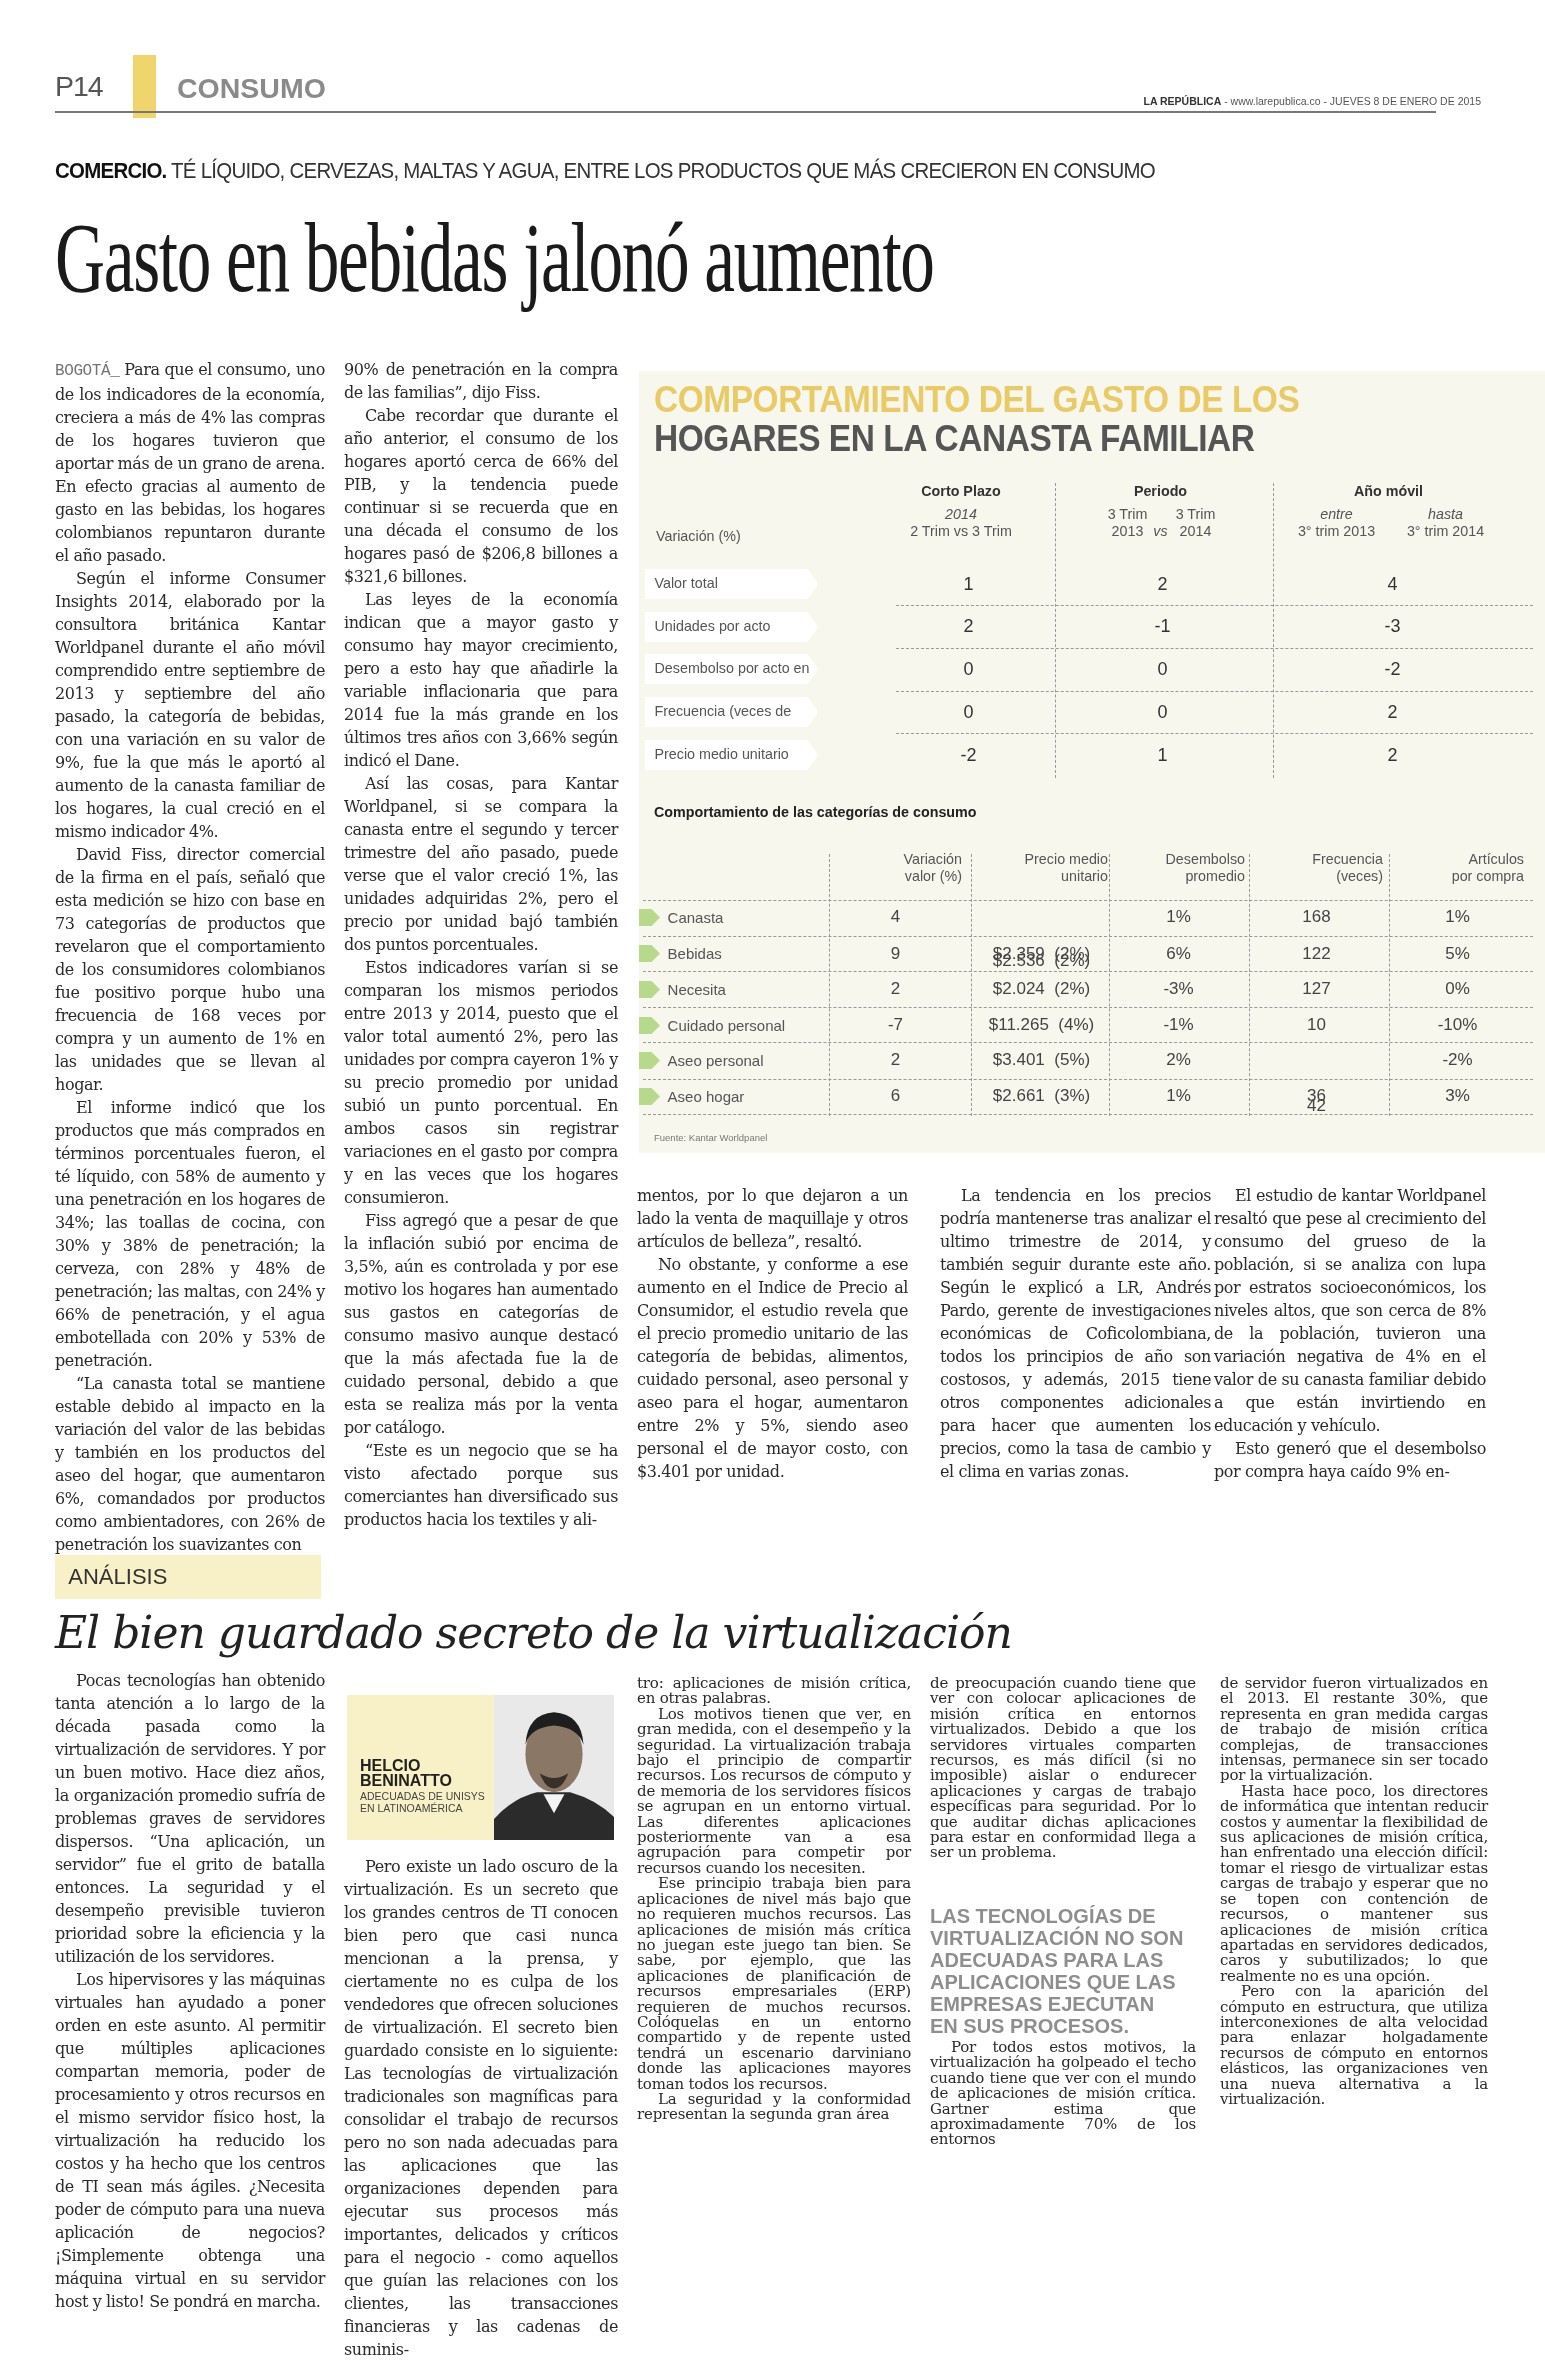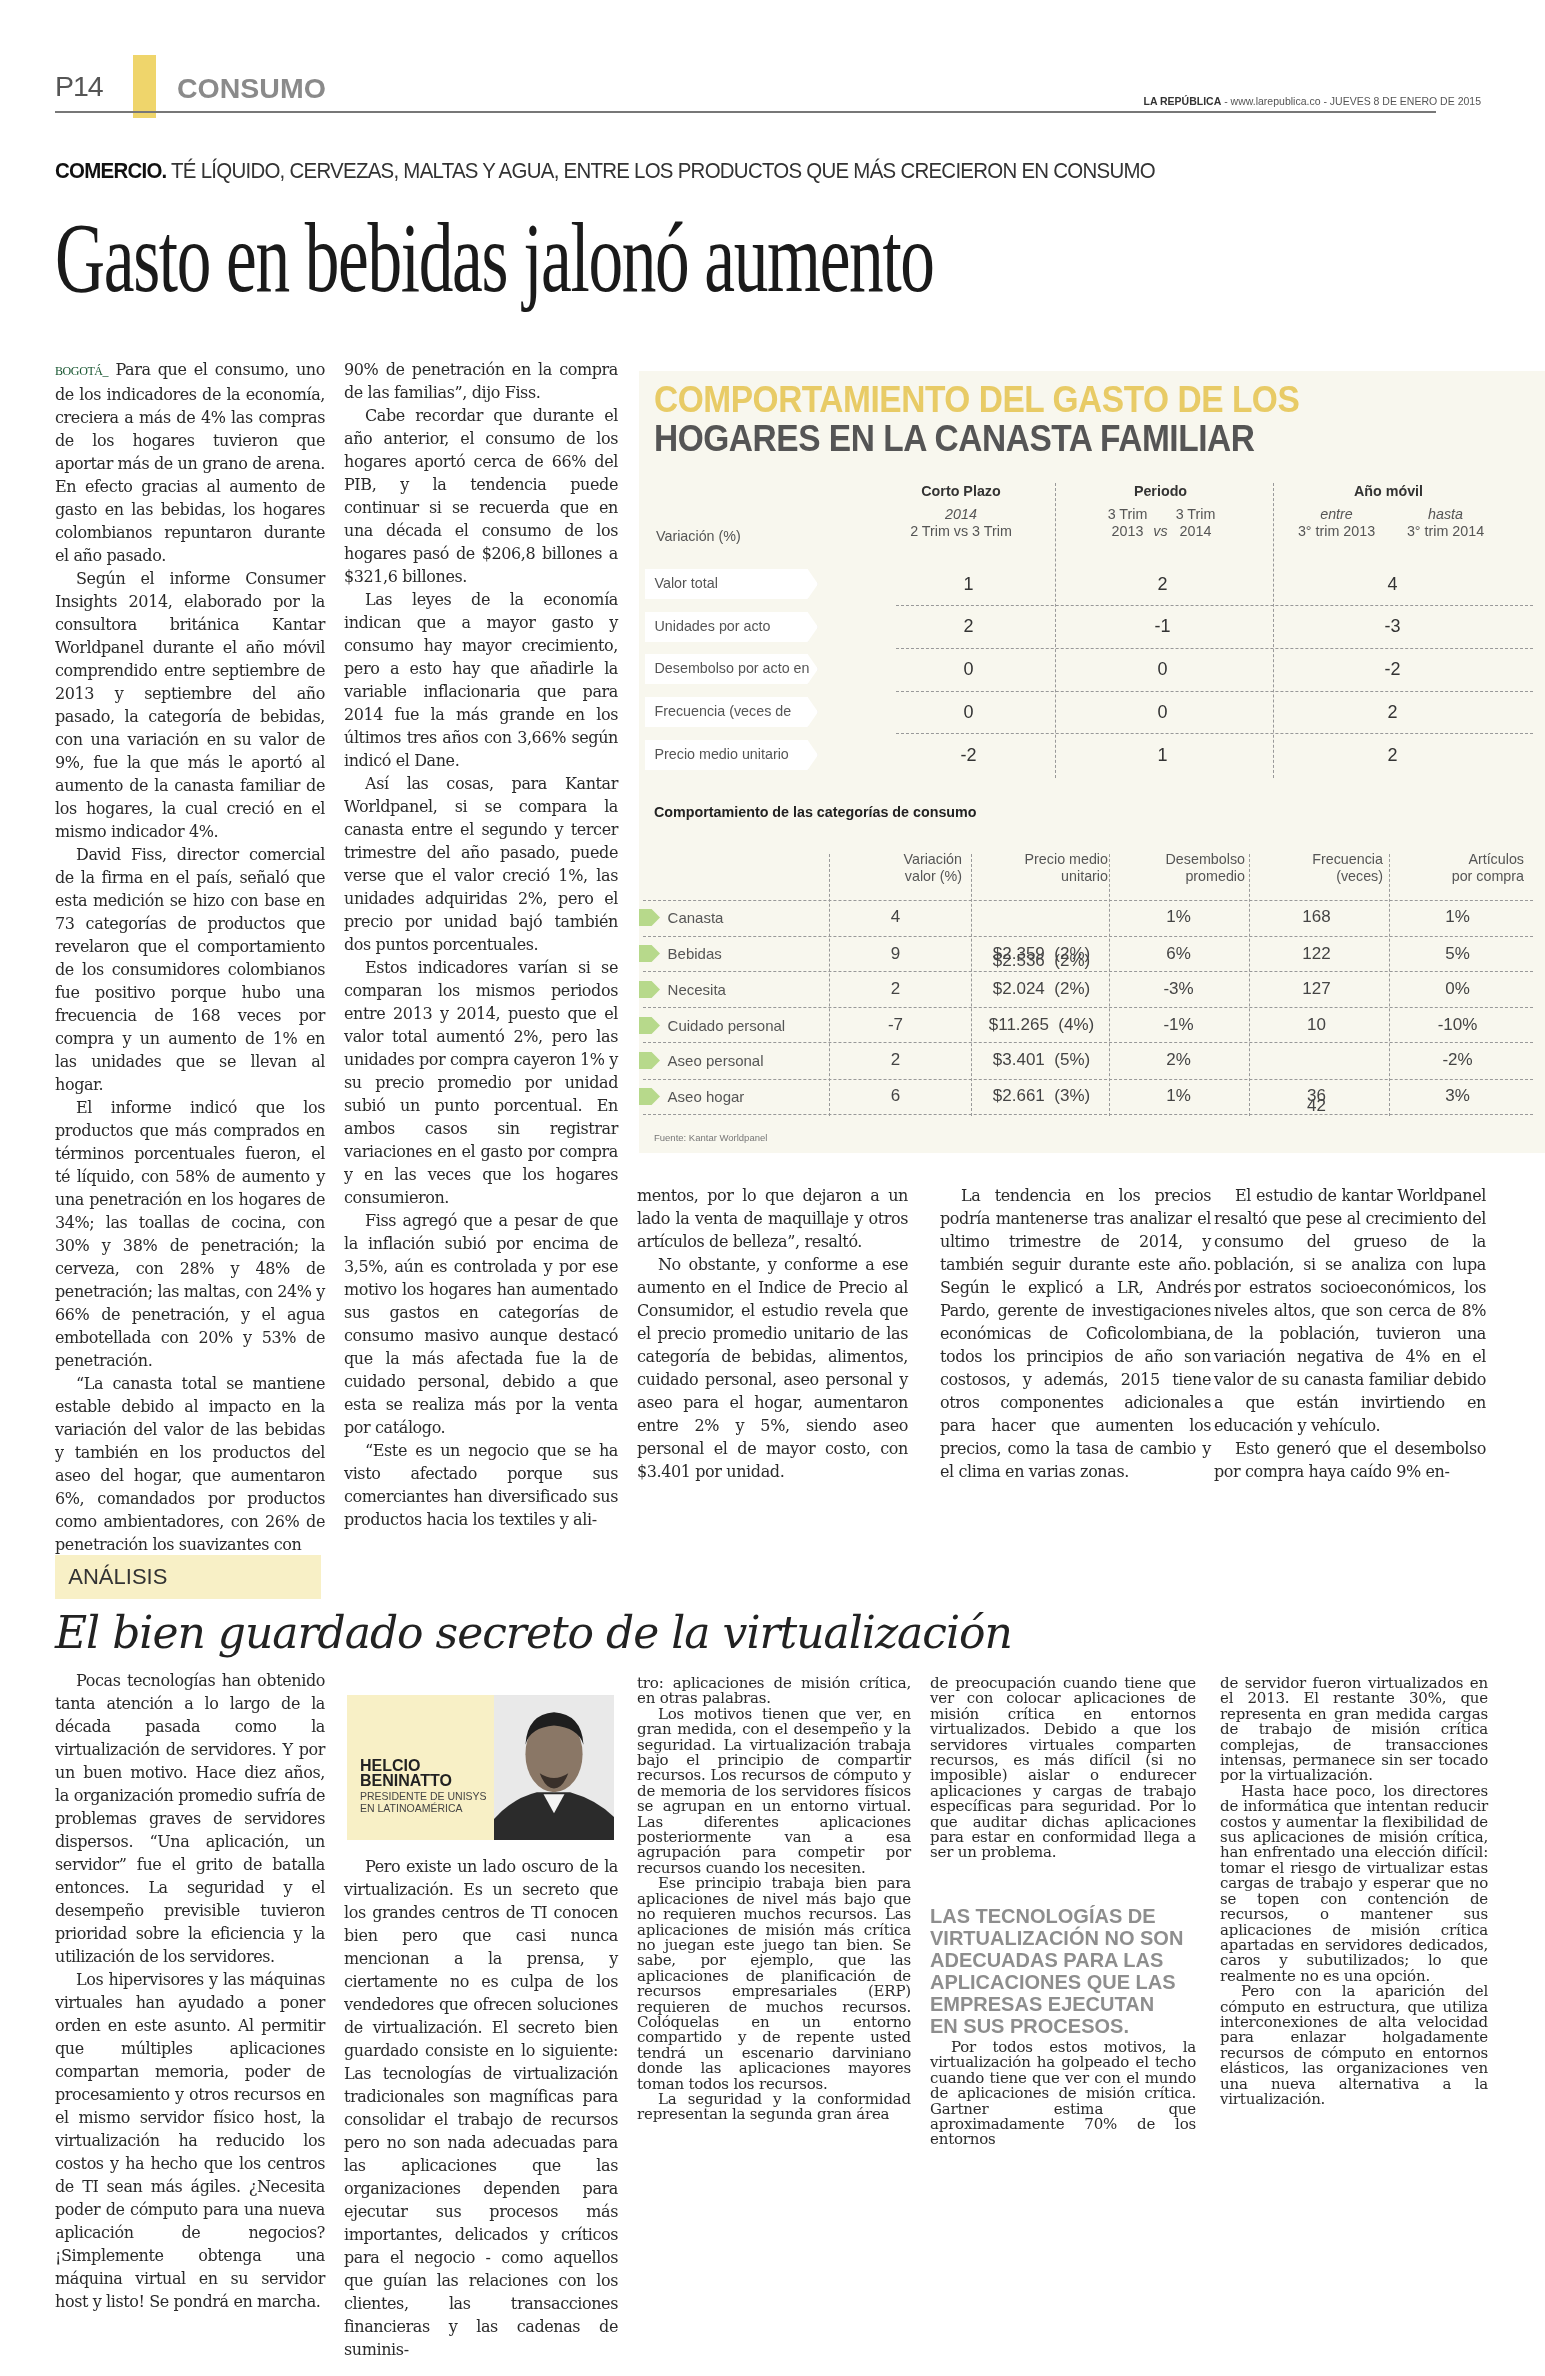"BOGOTÁ_" .dateline { color: #14532d -> #737373; font-family: Liberation Serif, serif -> Liberation Mono, monospace; font-size: 12px -> 16px }
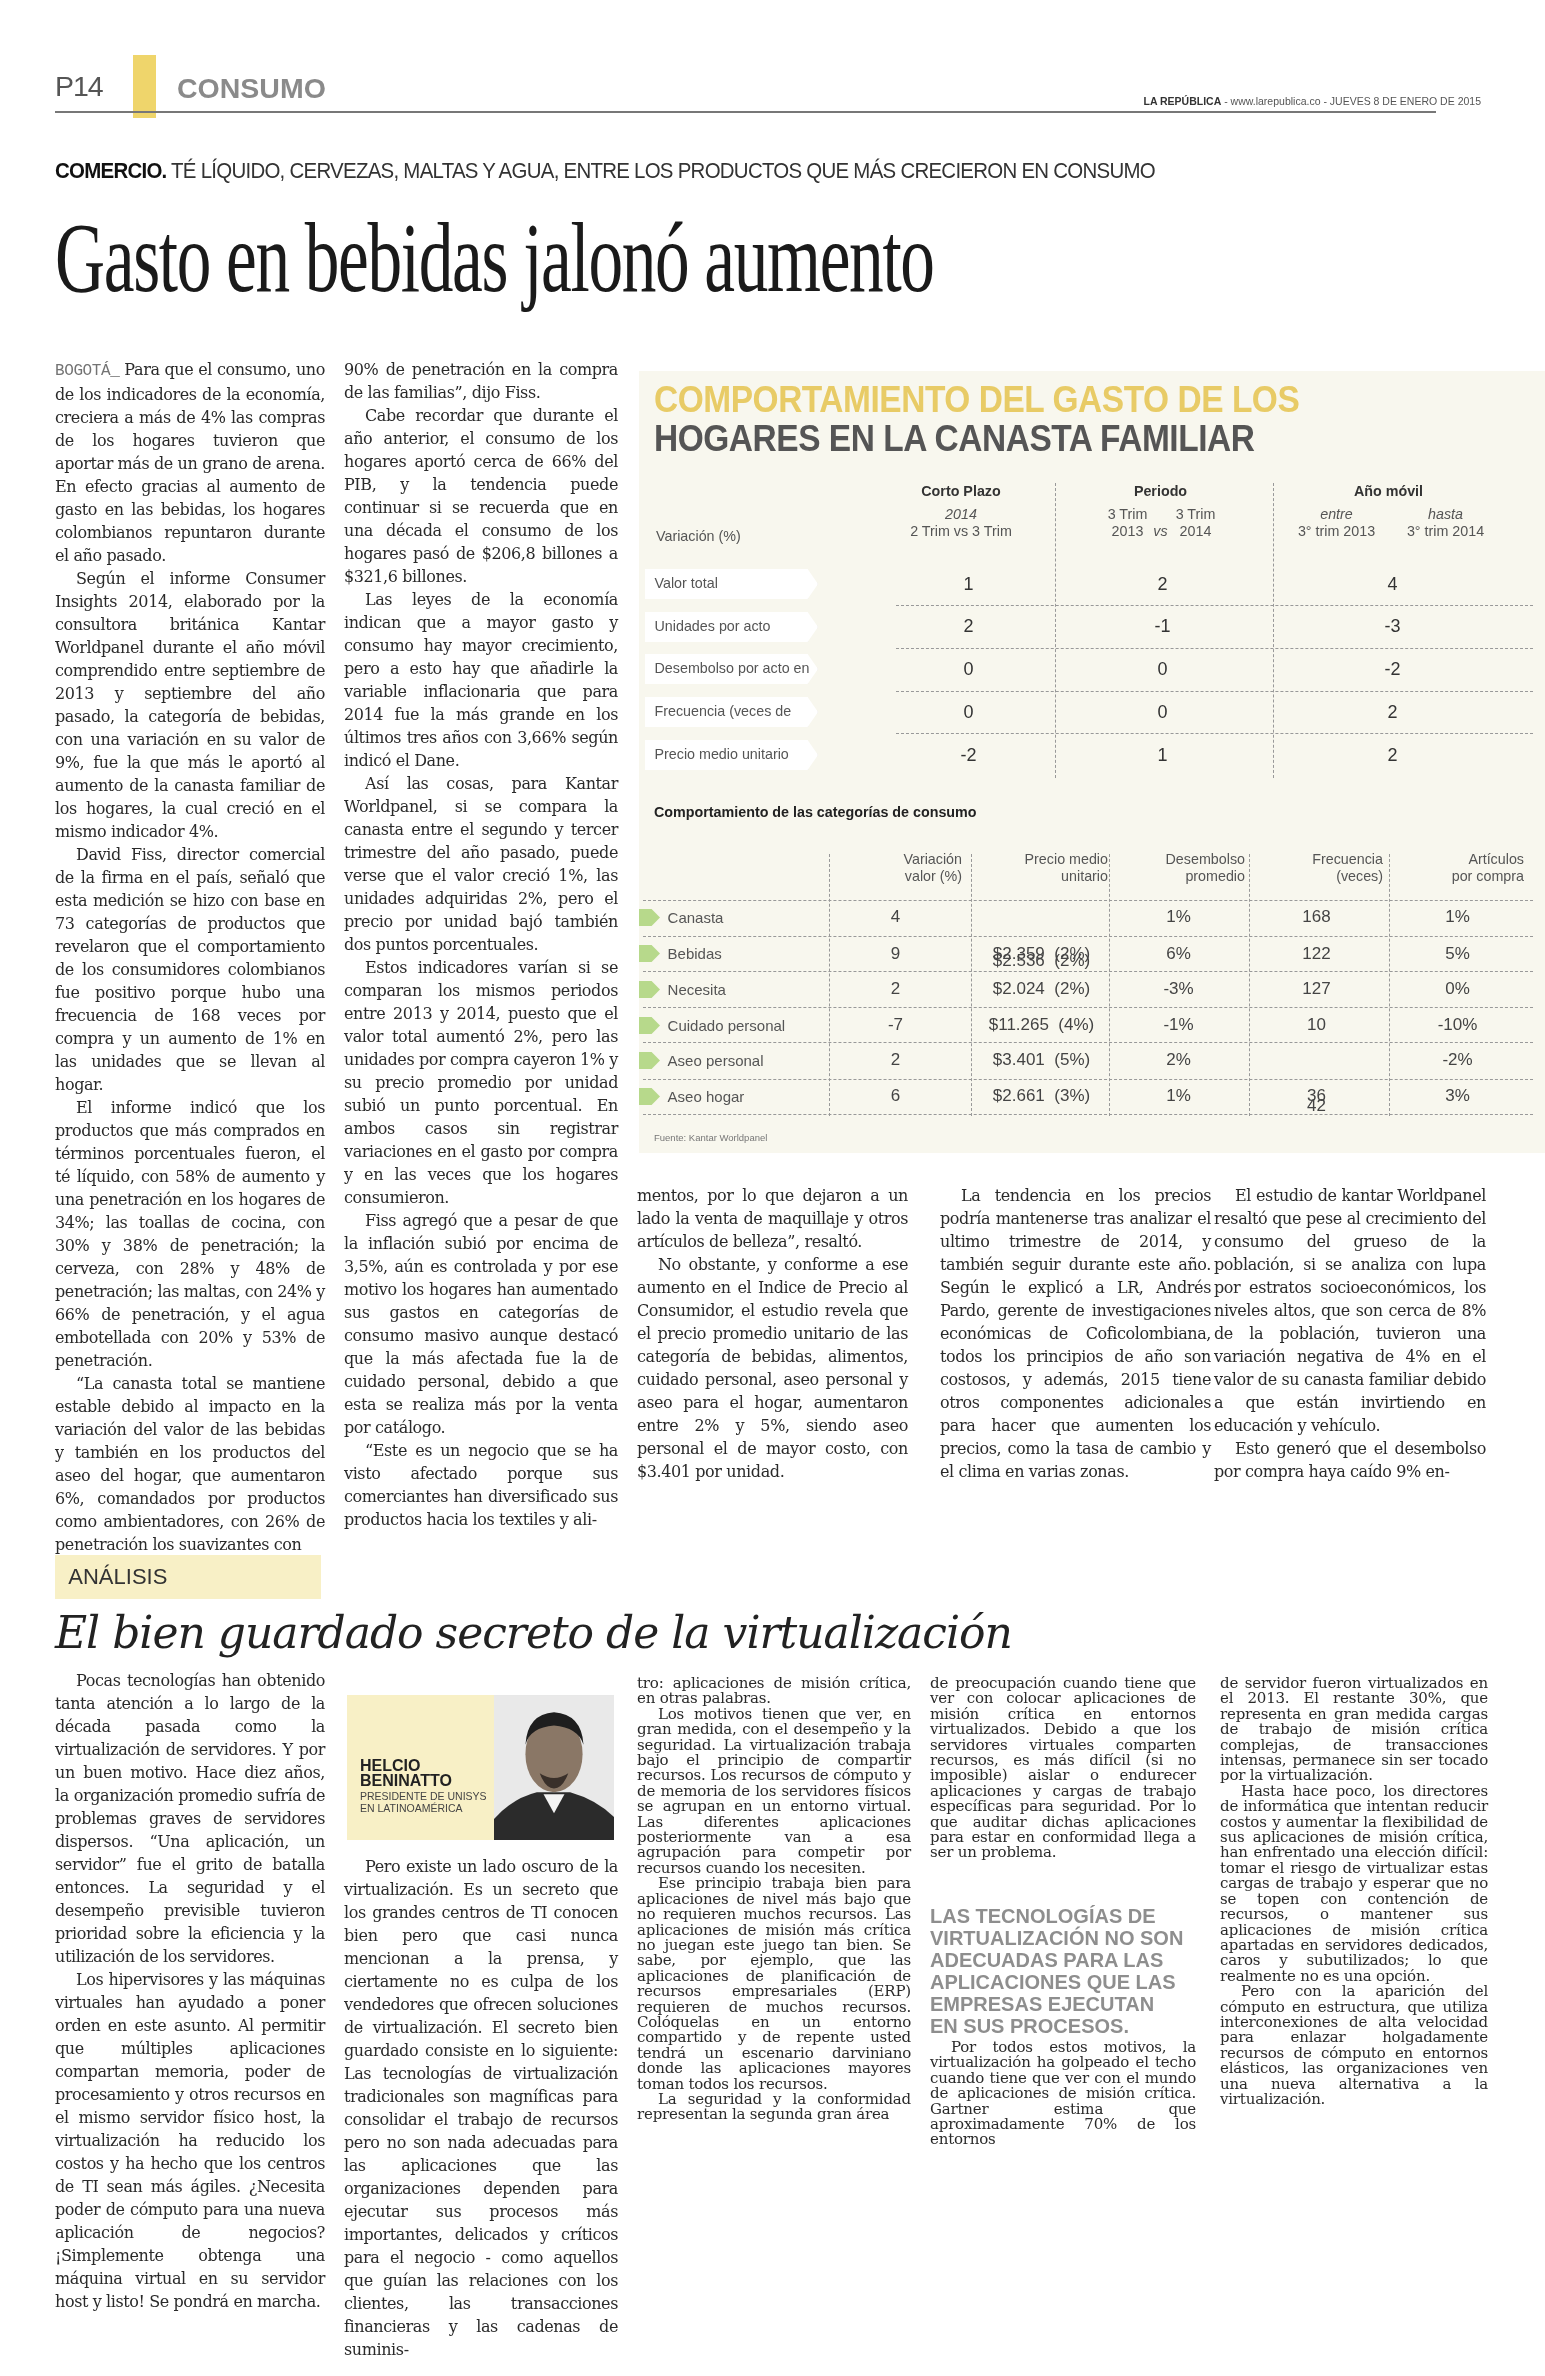"PRESIDENTE DE UNISYS" span { text: PRESIDENTE -> ADECUADAS }
